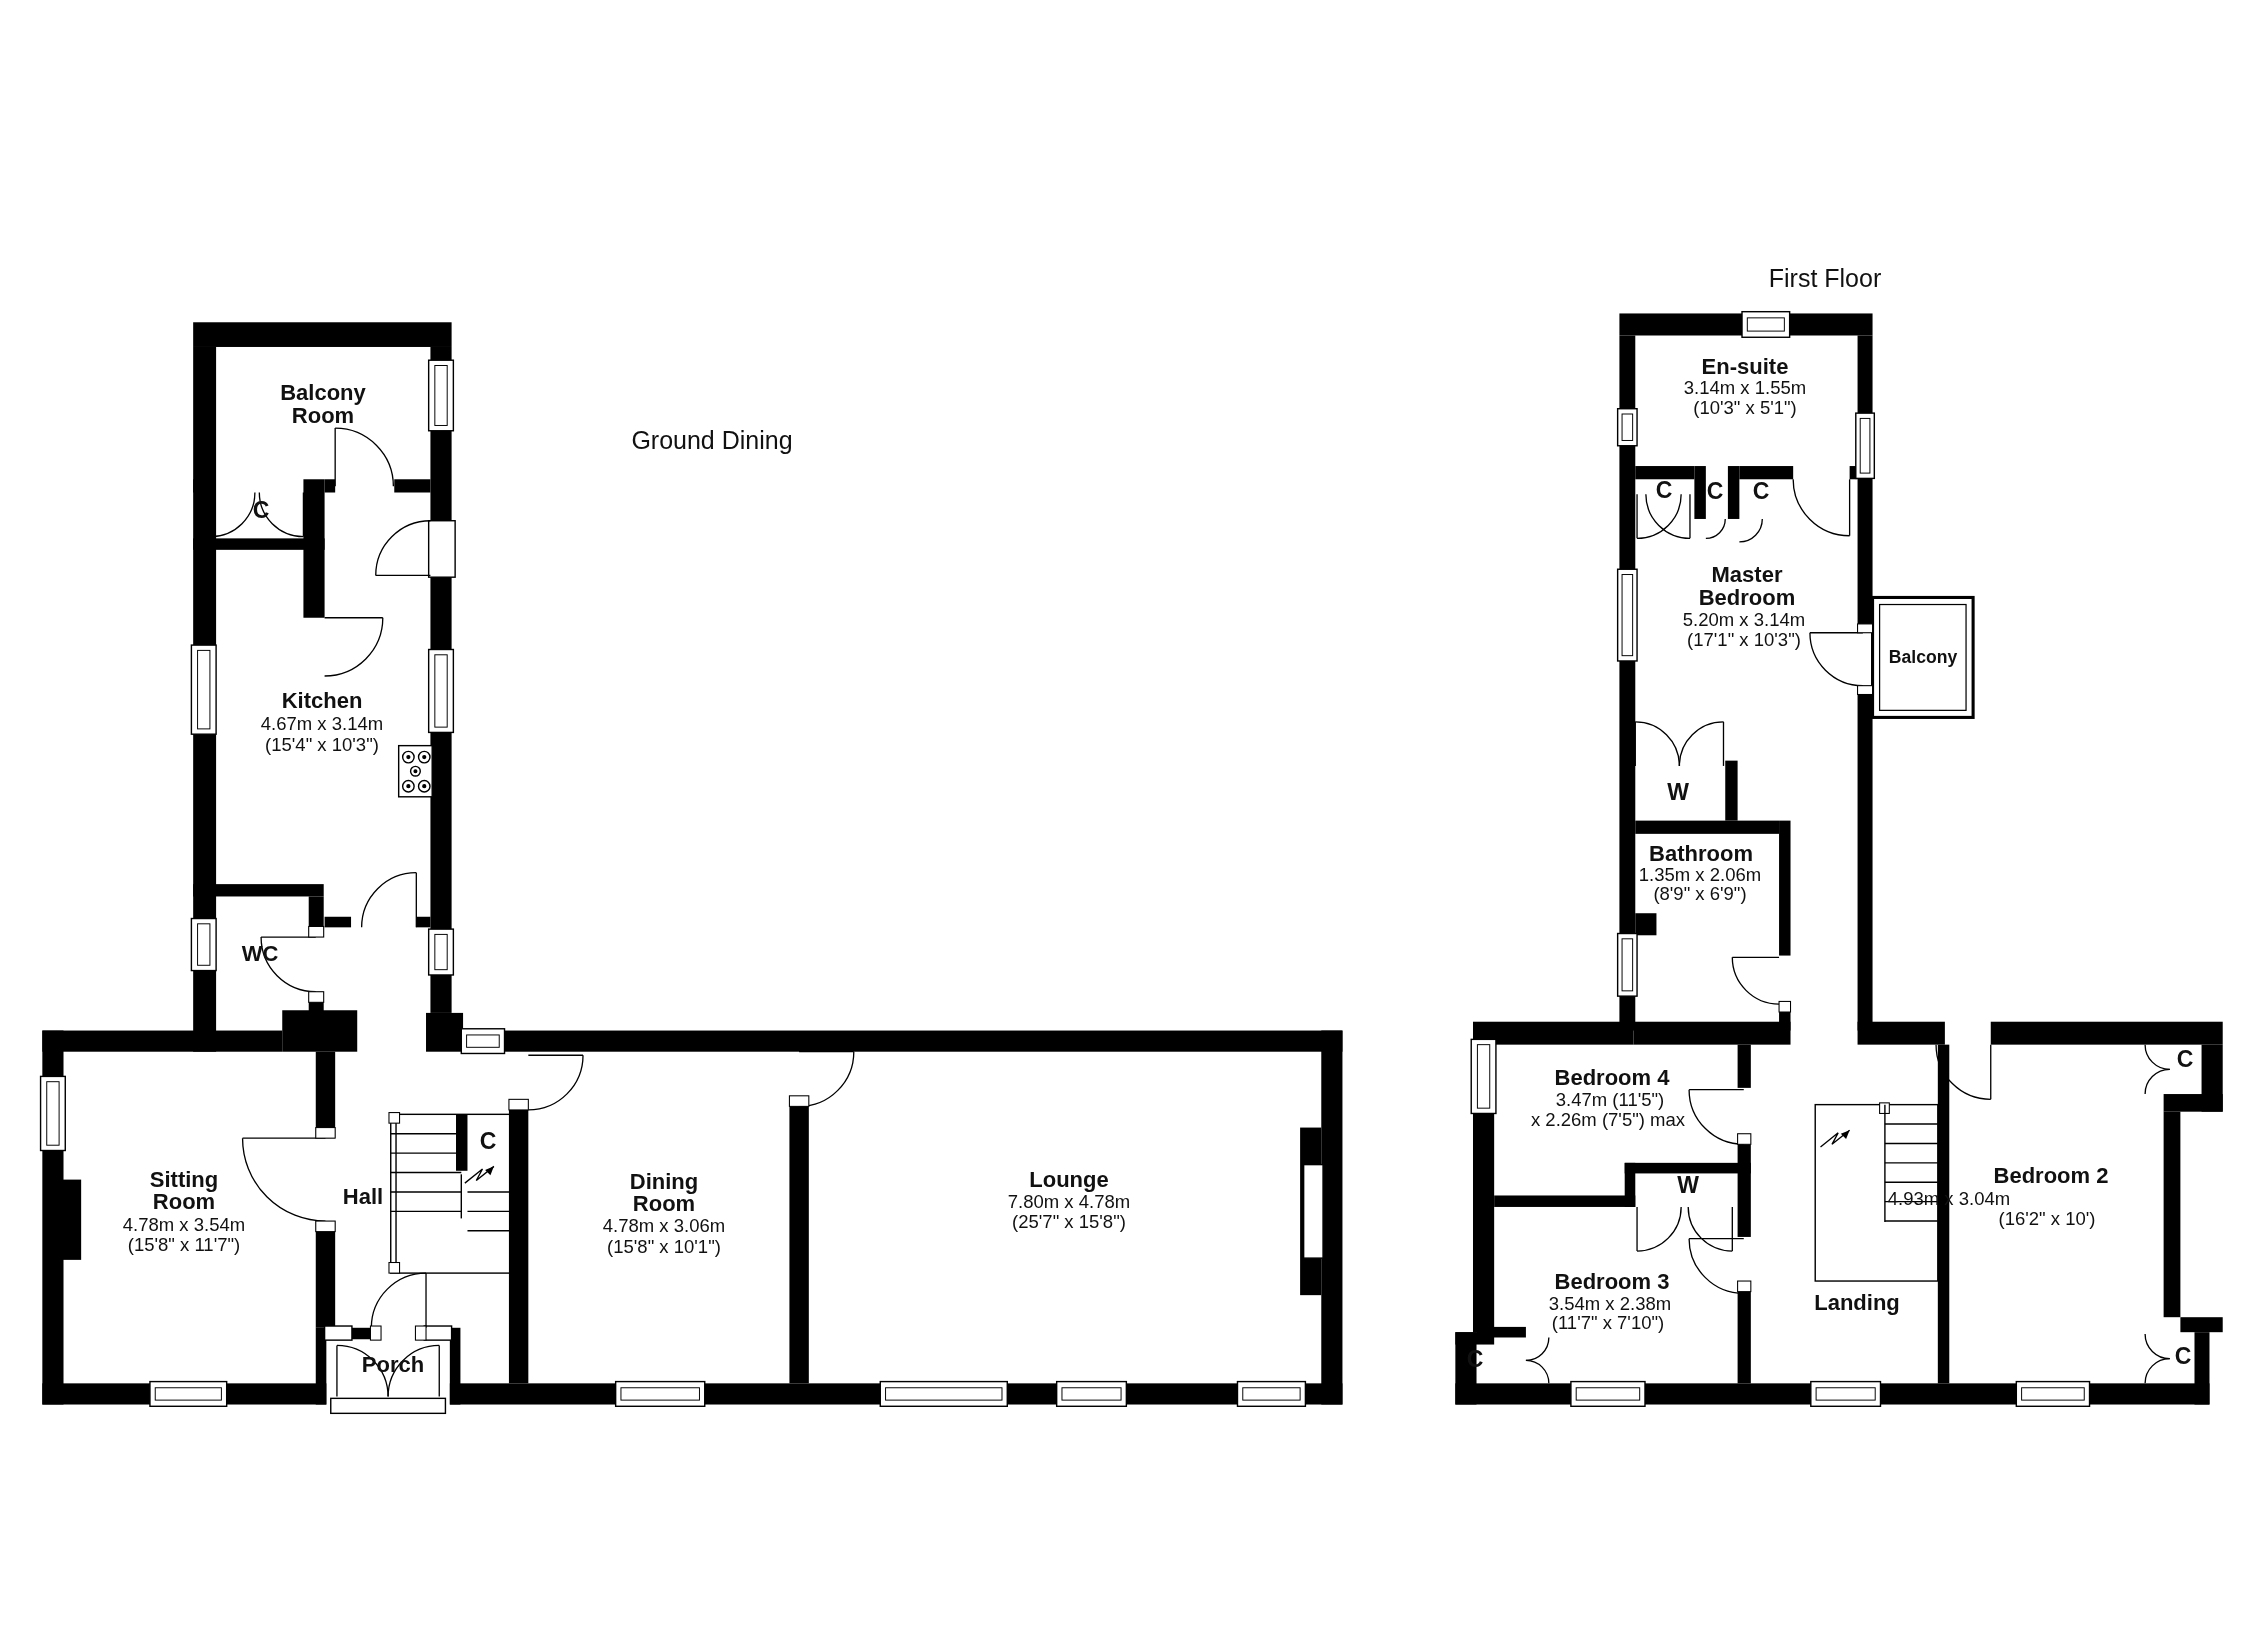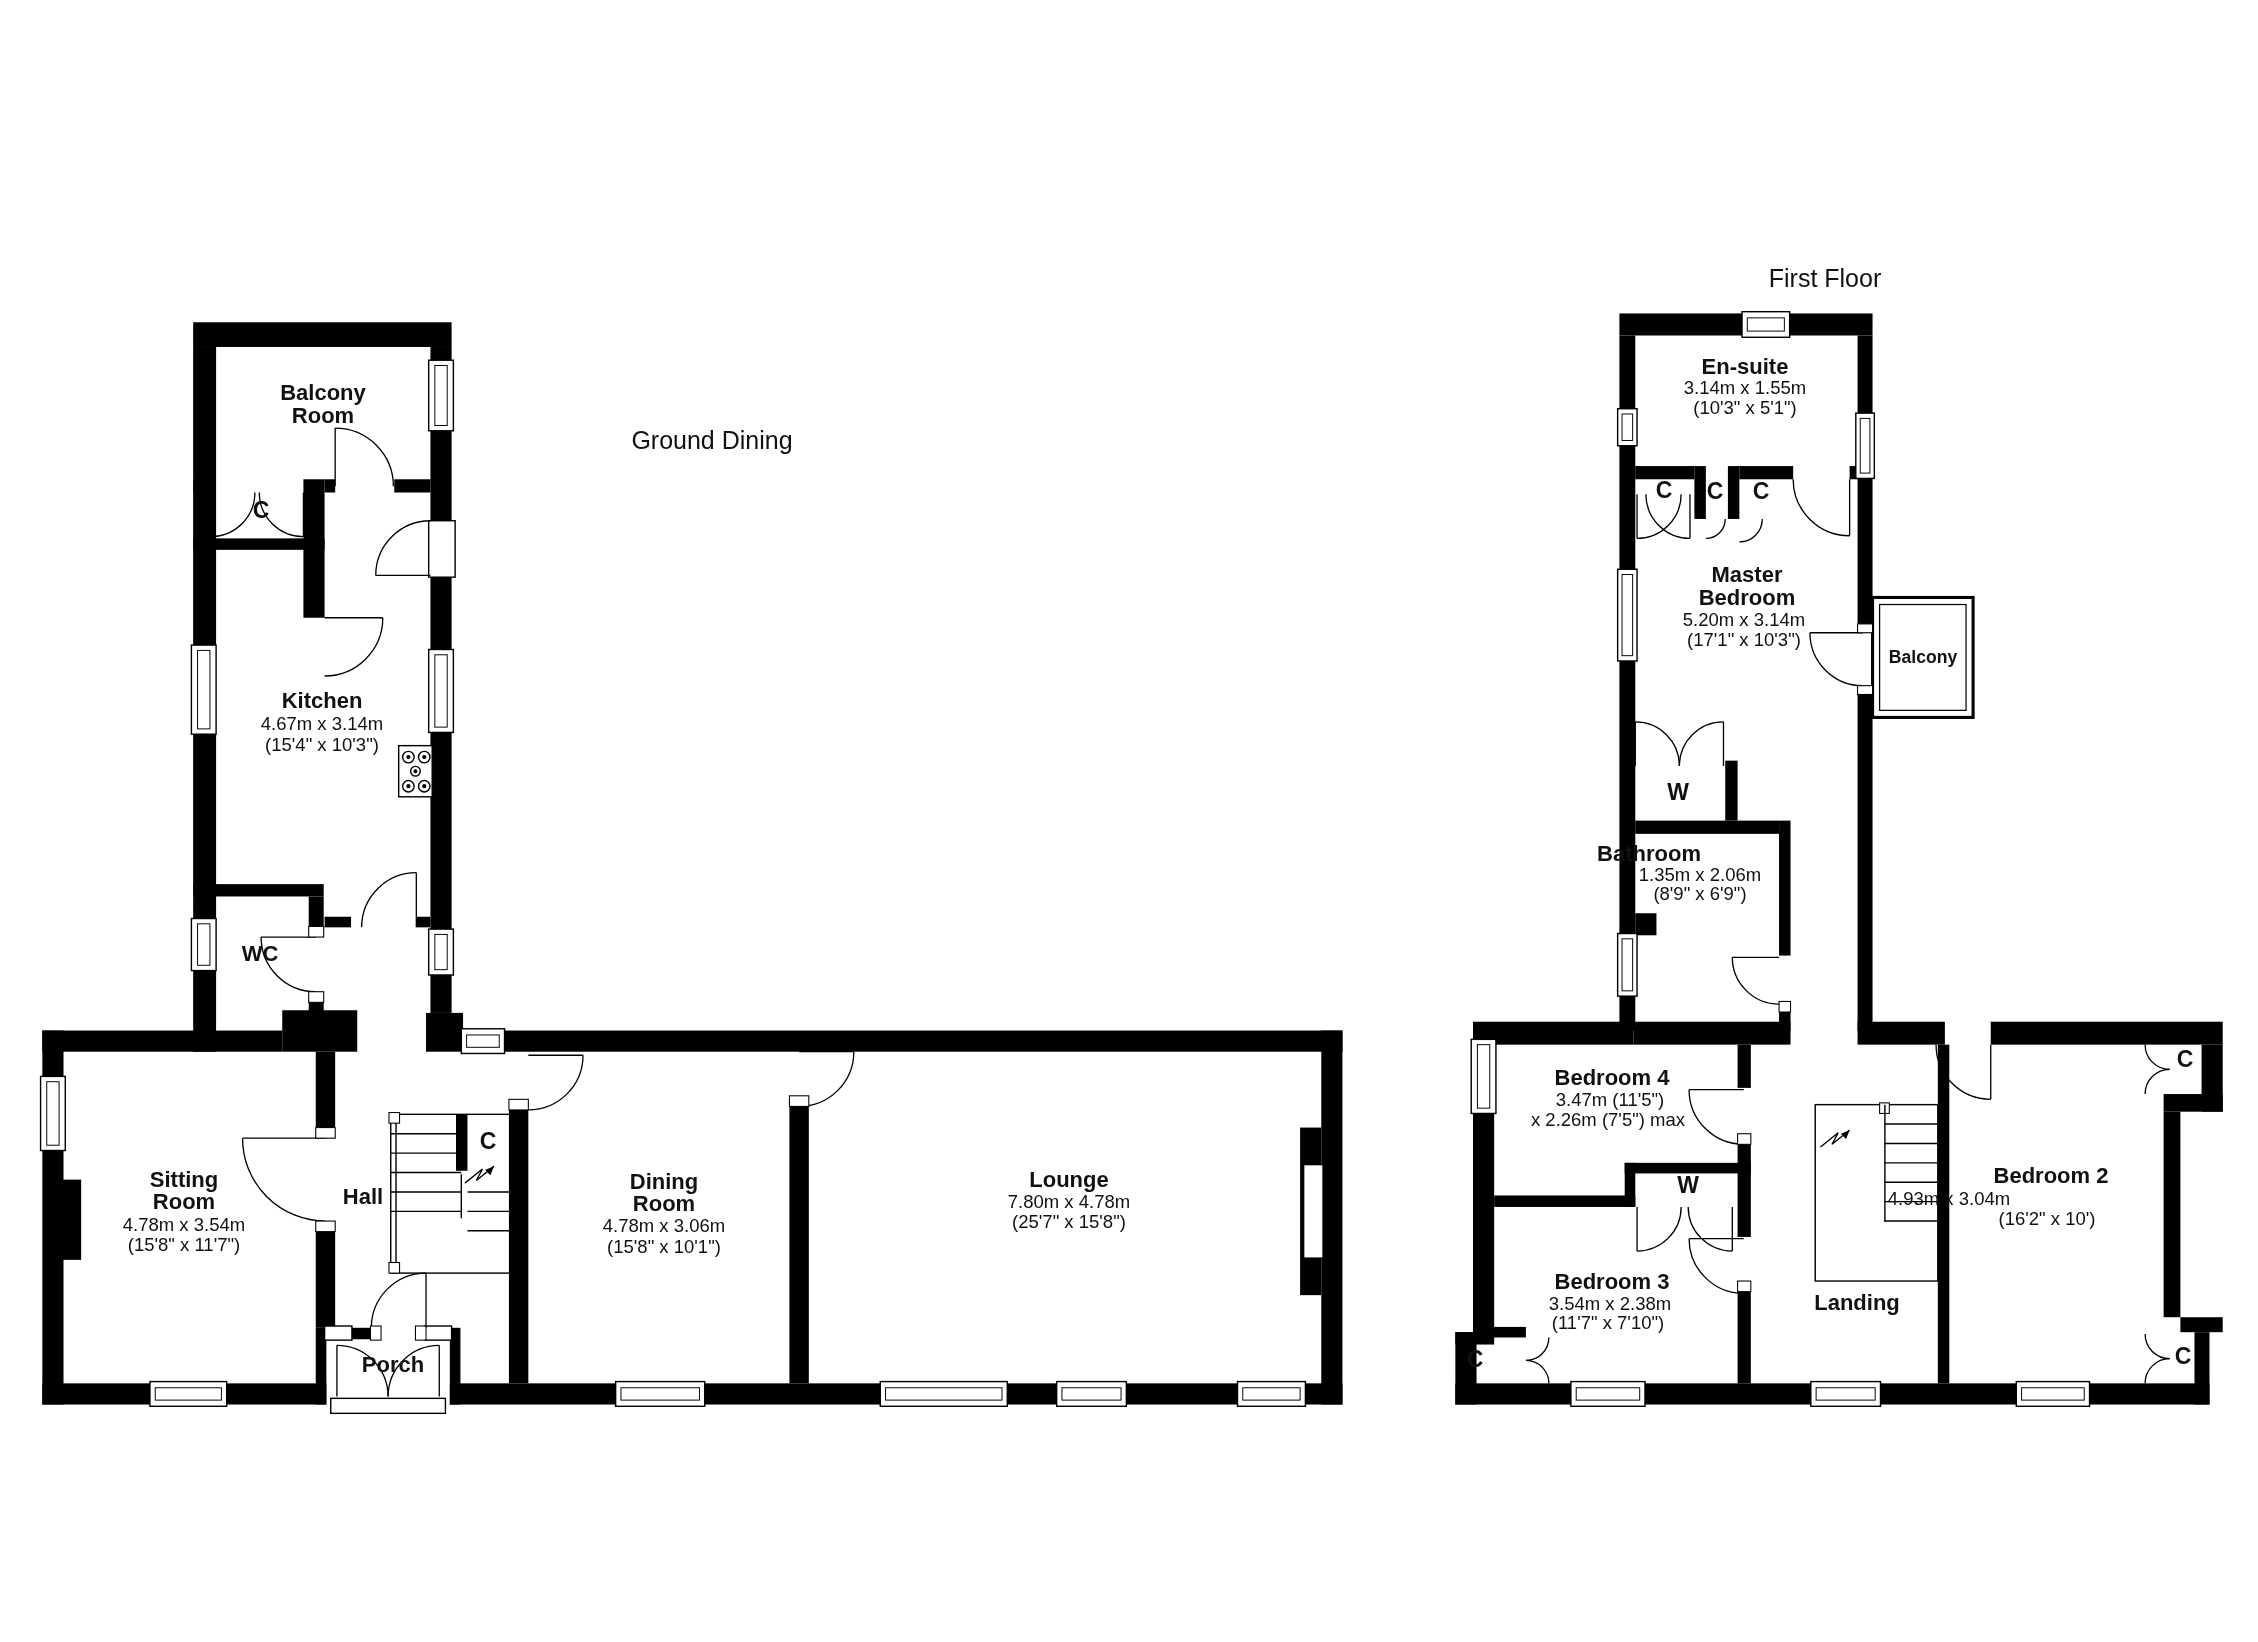"Bathroom" div.lbl { left: 1649px -> 1701px }
